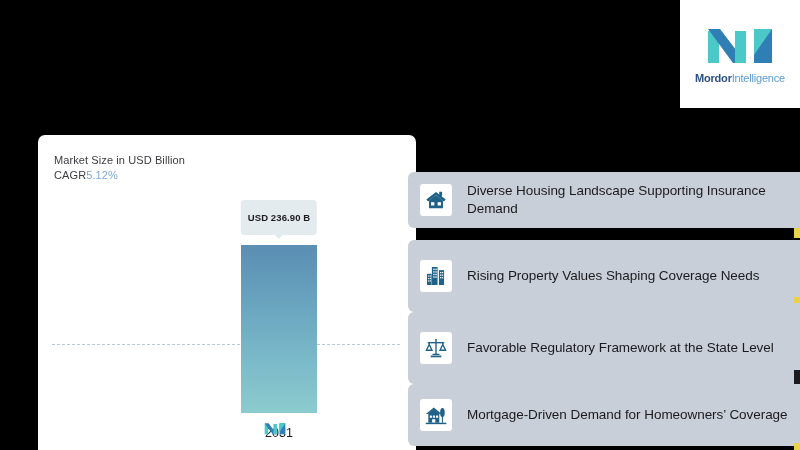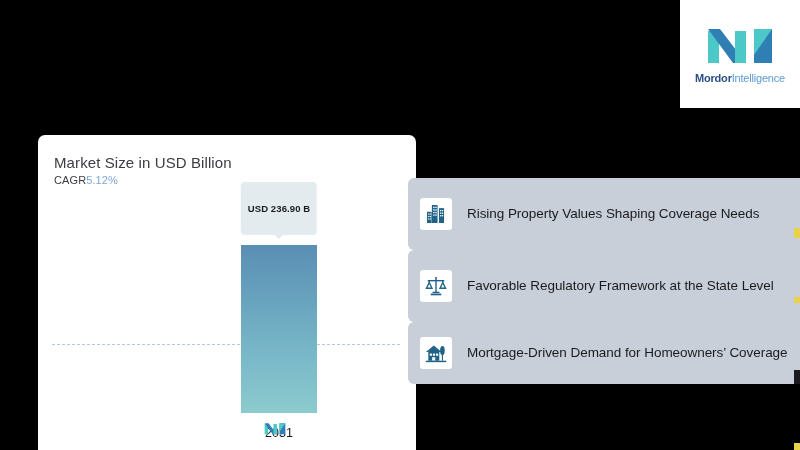"Market Size in USD Billion" #chart-subtitle { font-size: 15px -> 11px }
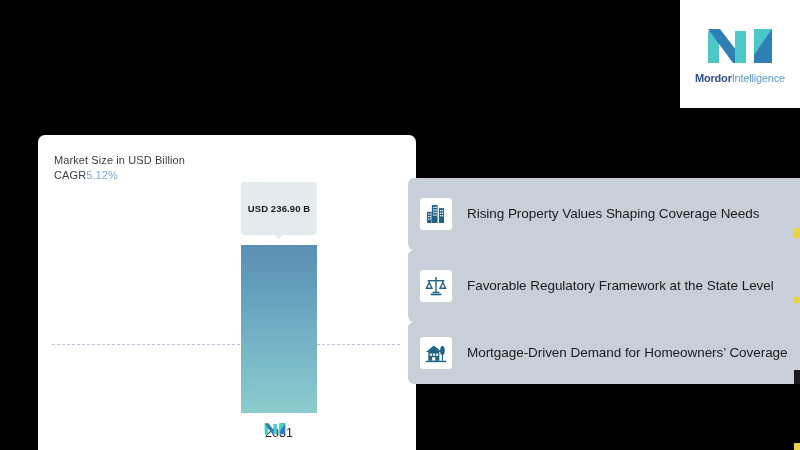"Diverse Housing Landscape Supporting" div.driver-card { html: none -> <div> <span> <svg> <rect></rect> <polygon></polygon> <path></path> <rect></rect> <rect></rect> </svg> </span> <span>Diverse Housing Landscape Supporting Insurance Demand</span> </div> }
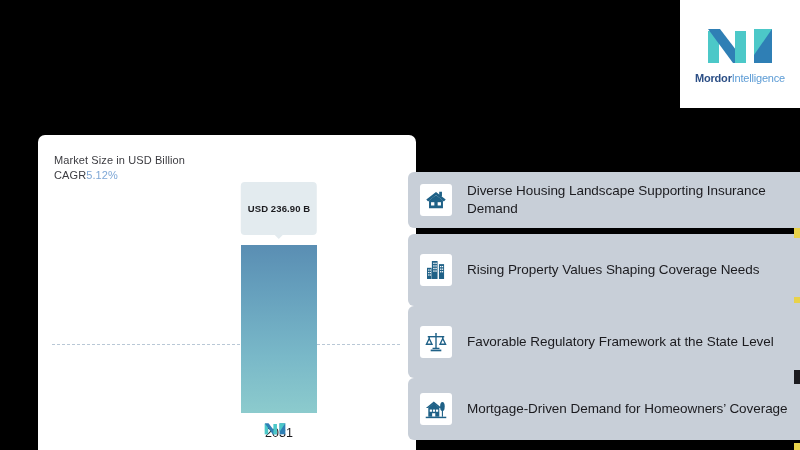"USD 236.90 B" .bar-label { padding: 21px 7px -> 12px 7px }
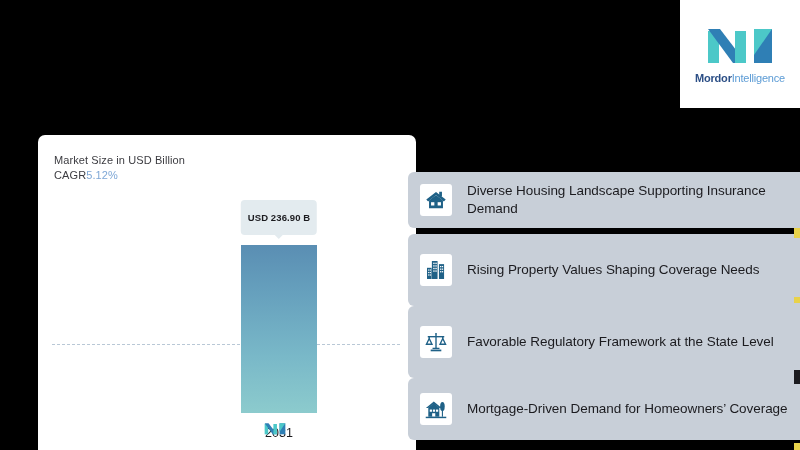"Rising Property Values Shaping Coverage" #card-block { margin-top: 6px -> 12px }
